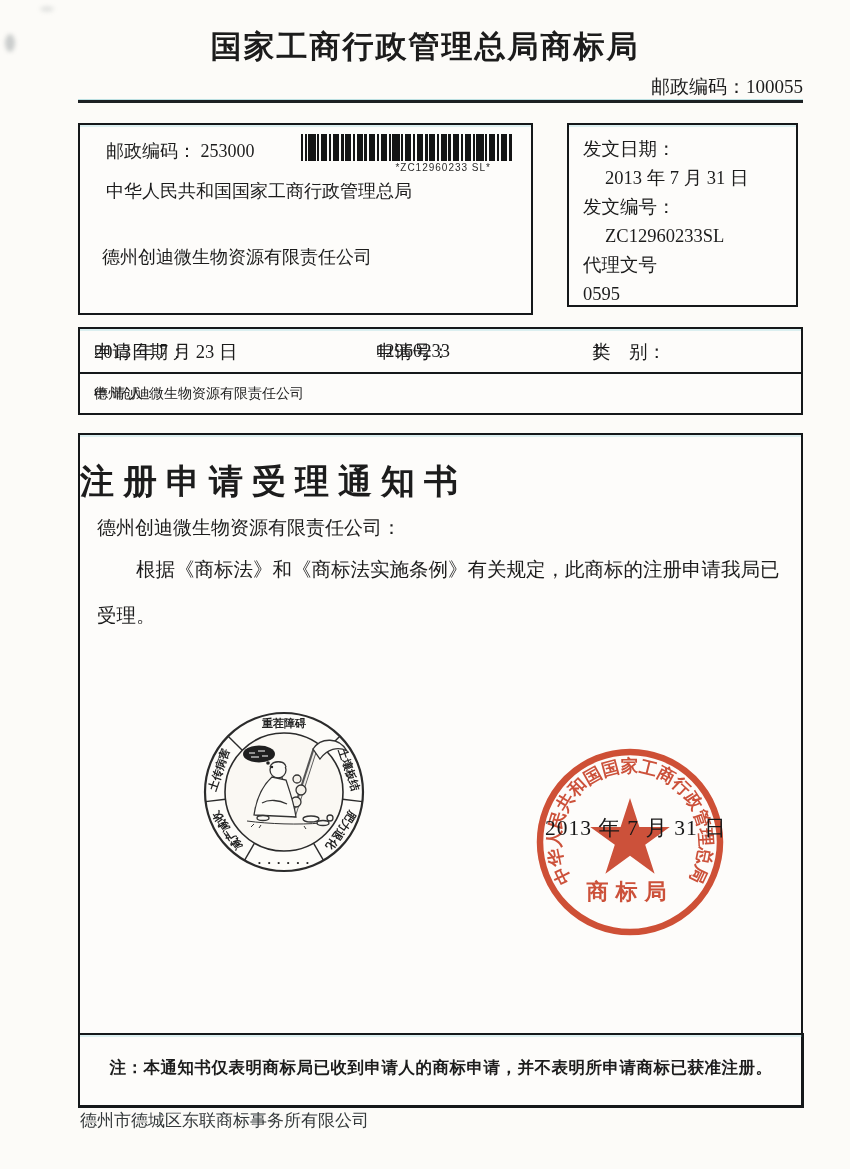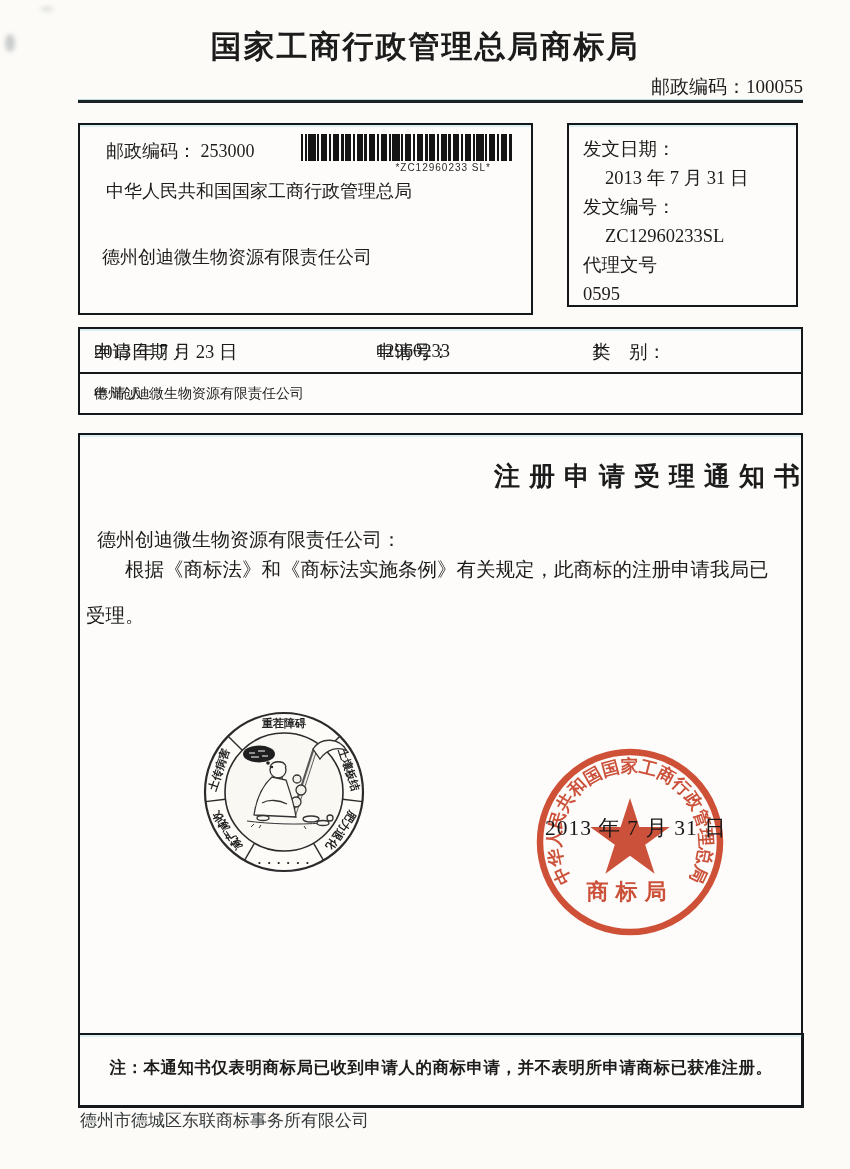"注册申请受理通知书" .n-title { font-size: 26px -> 34px; padding-left: 8px -> none; text-align: right -> left }
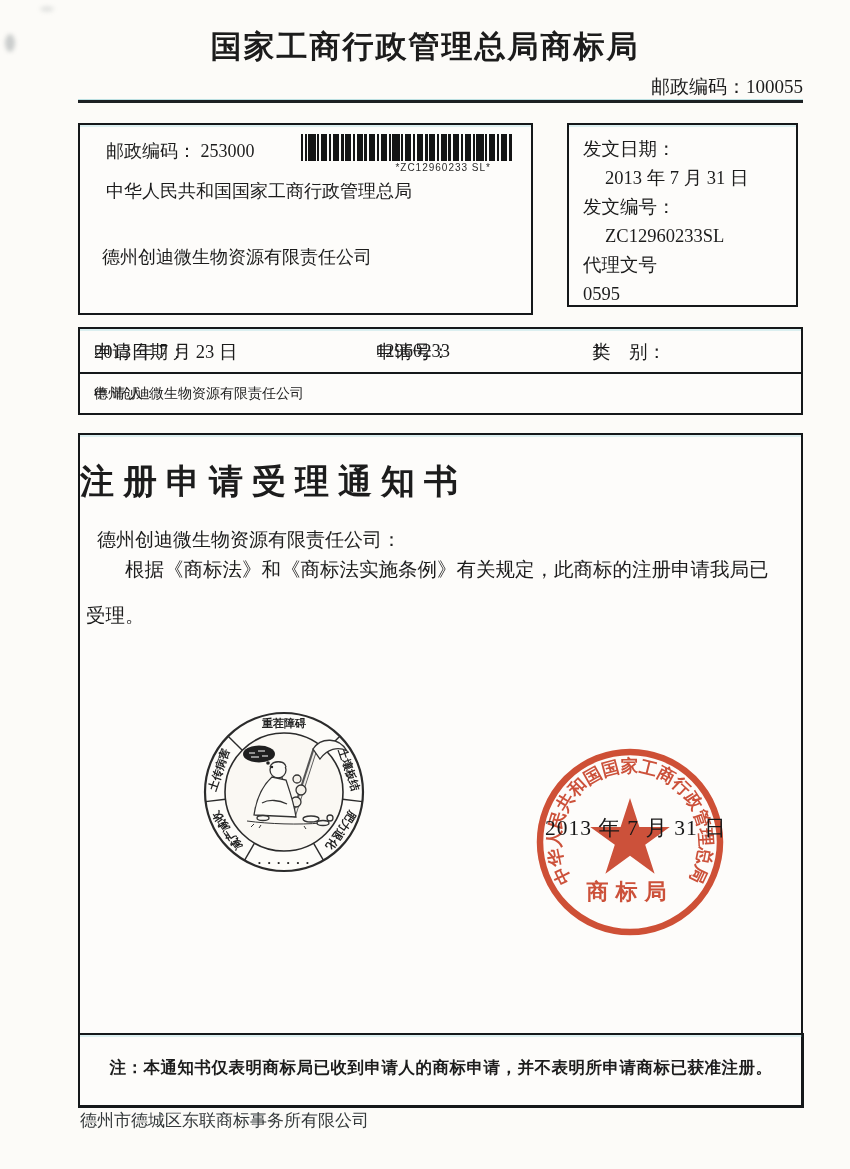"德州创迪微生物资源有限责任公司：" .n-addressee { margin-top: 12px -> none }
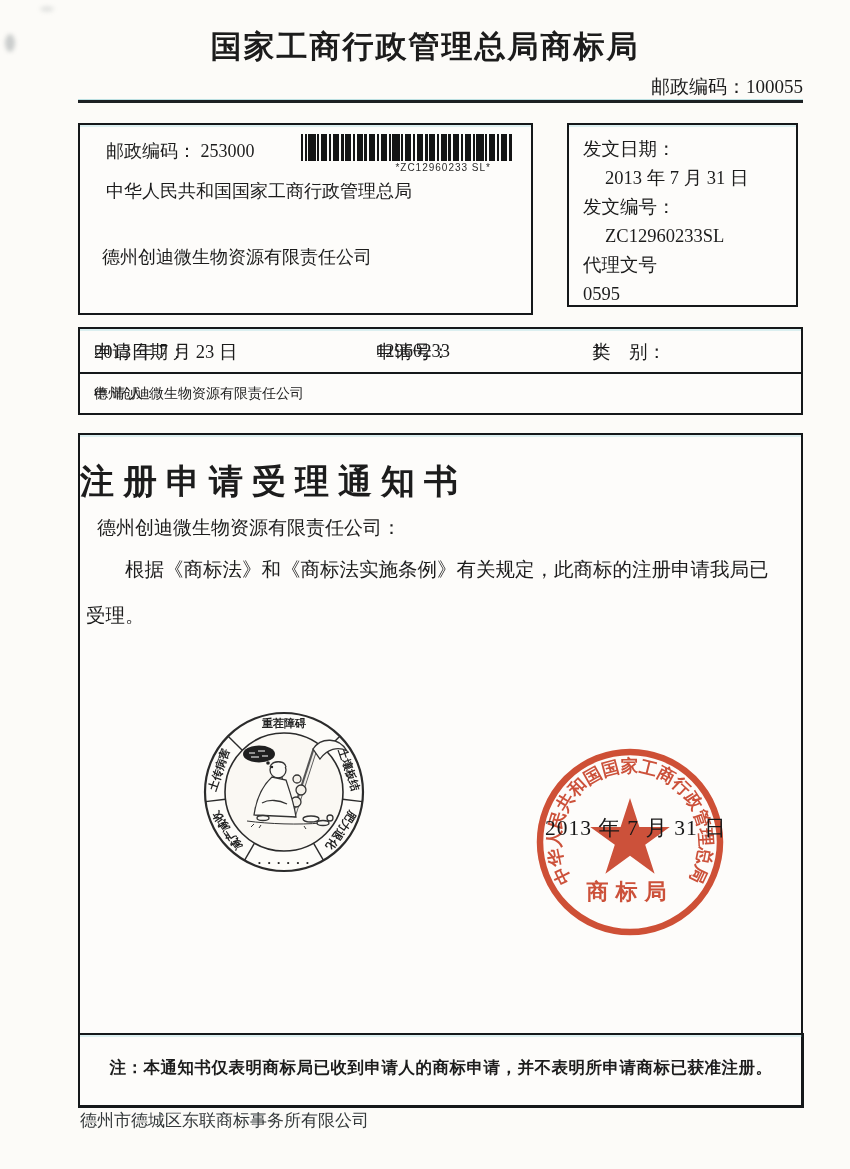"根据《商标法》和《商标法实施条例》有关规定，此商标的注册申请我局已受理。" .n-body { left: 6px -> 17px }
